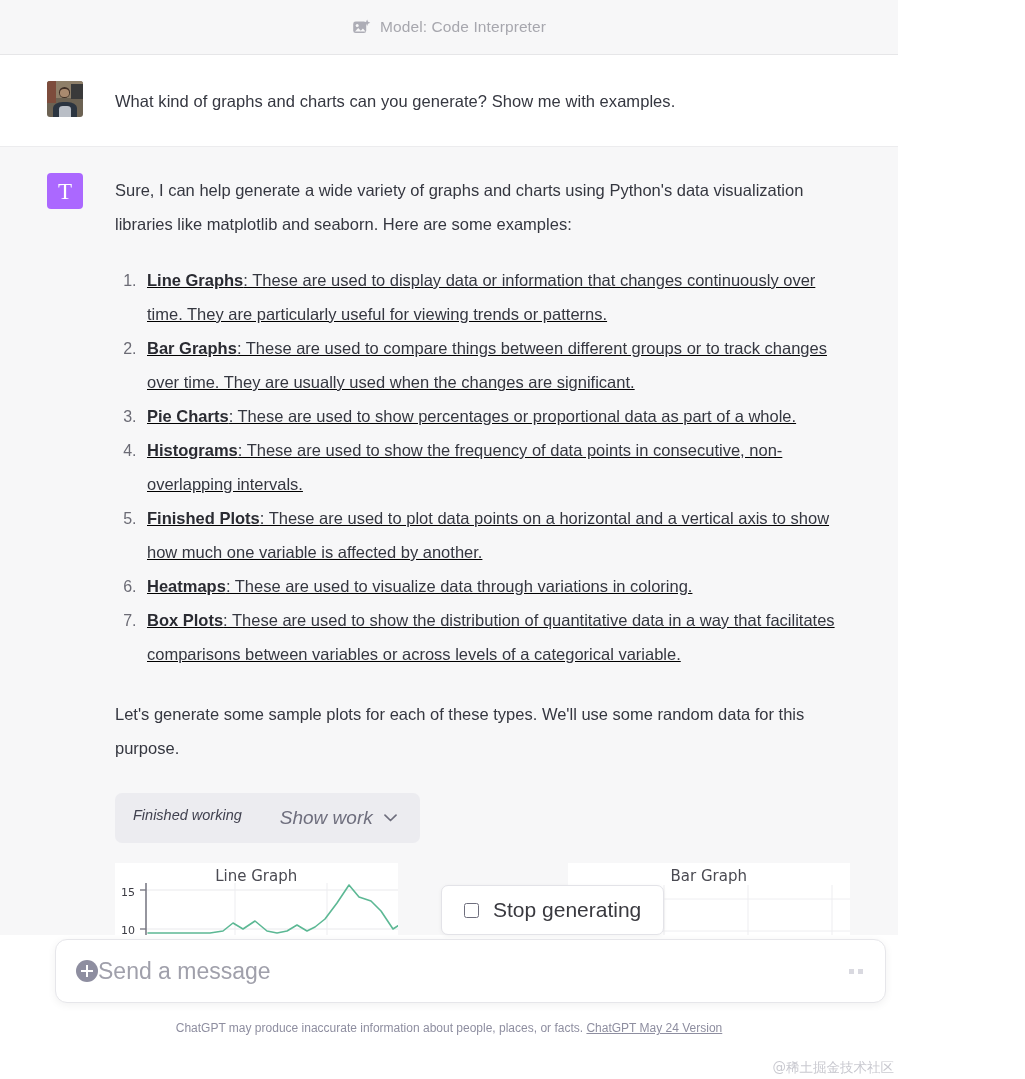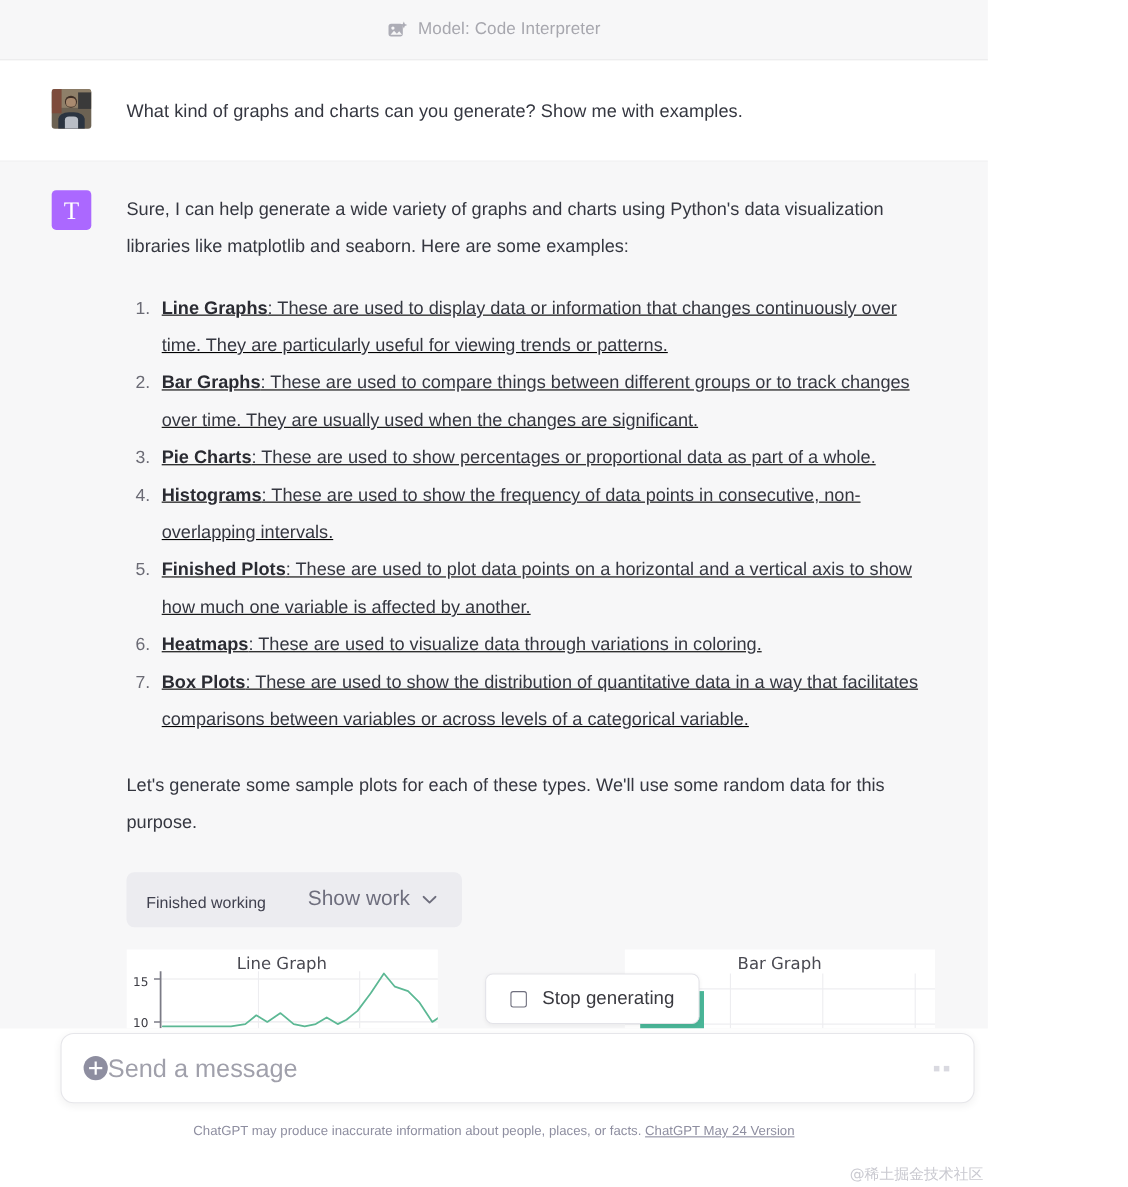"Finished working" .work-box { align-items: flex-end -> flex-start; font-style: none -> italic }
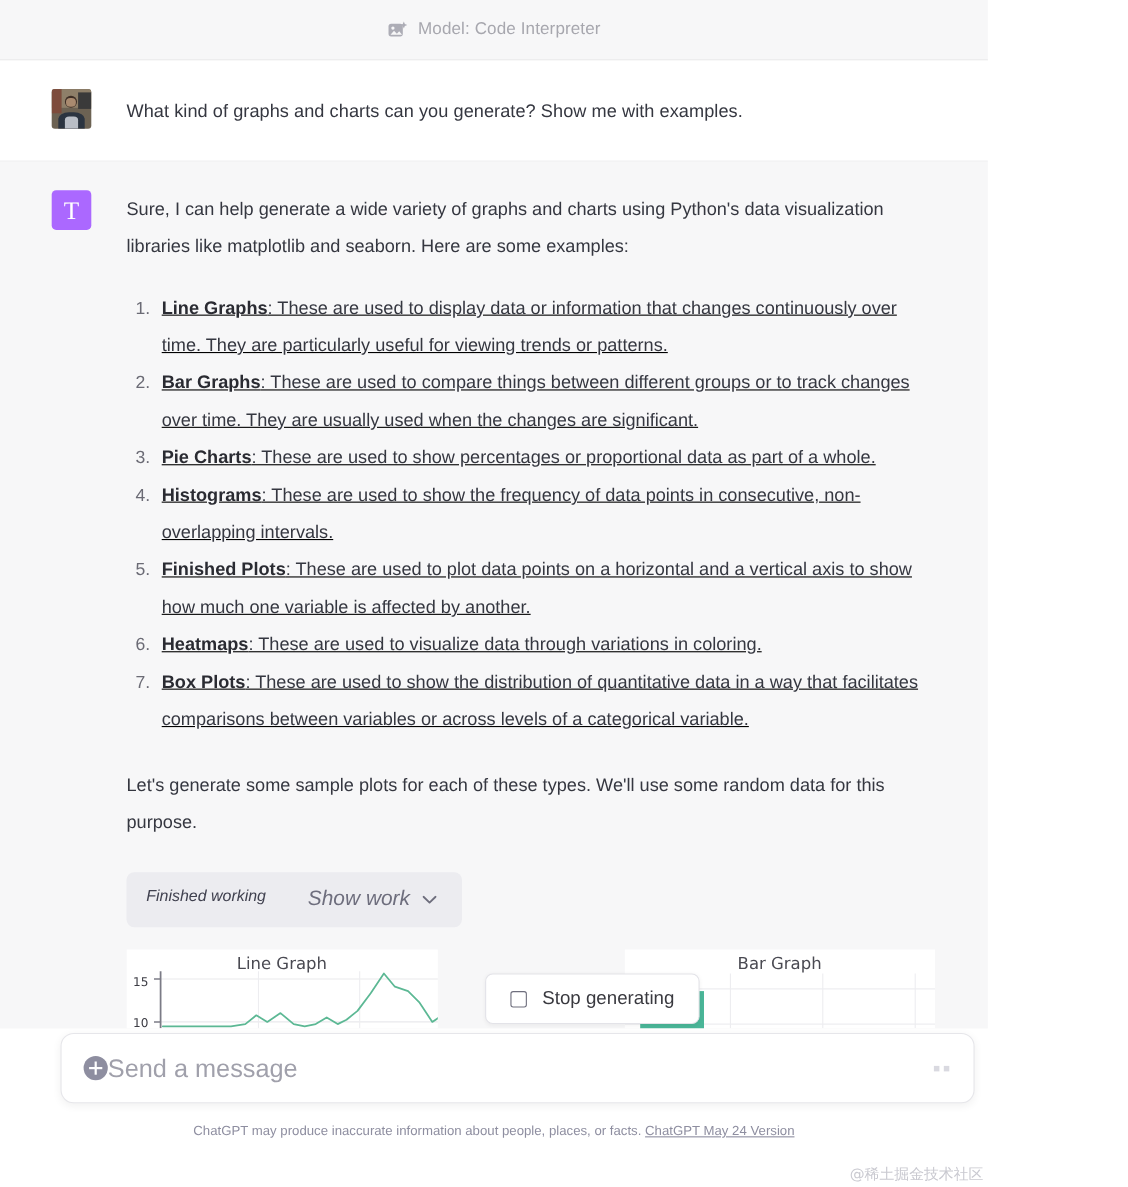"Stop generating" .stop-text { font-size: 17px -> 21px }
